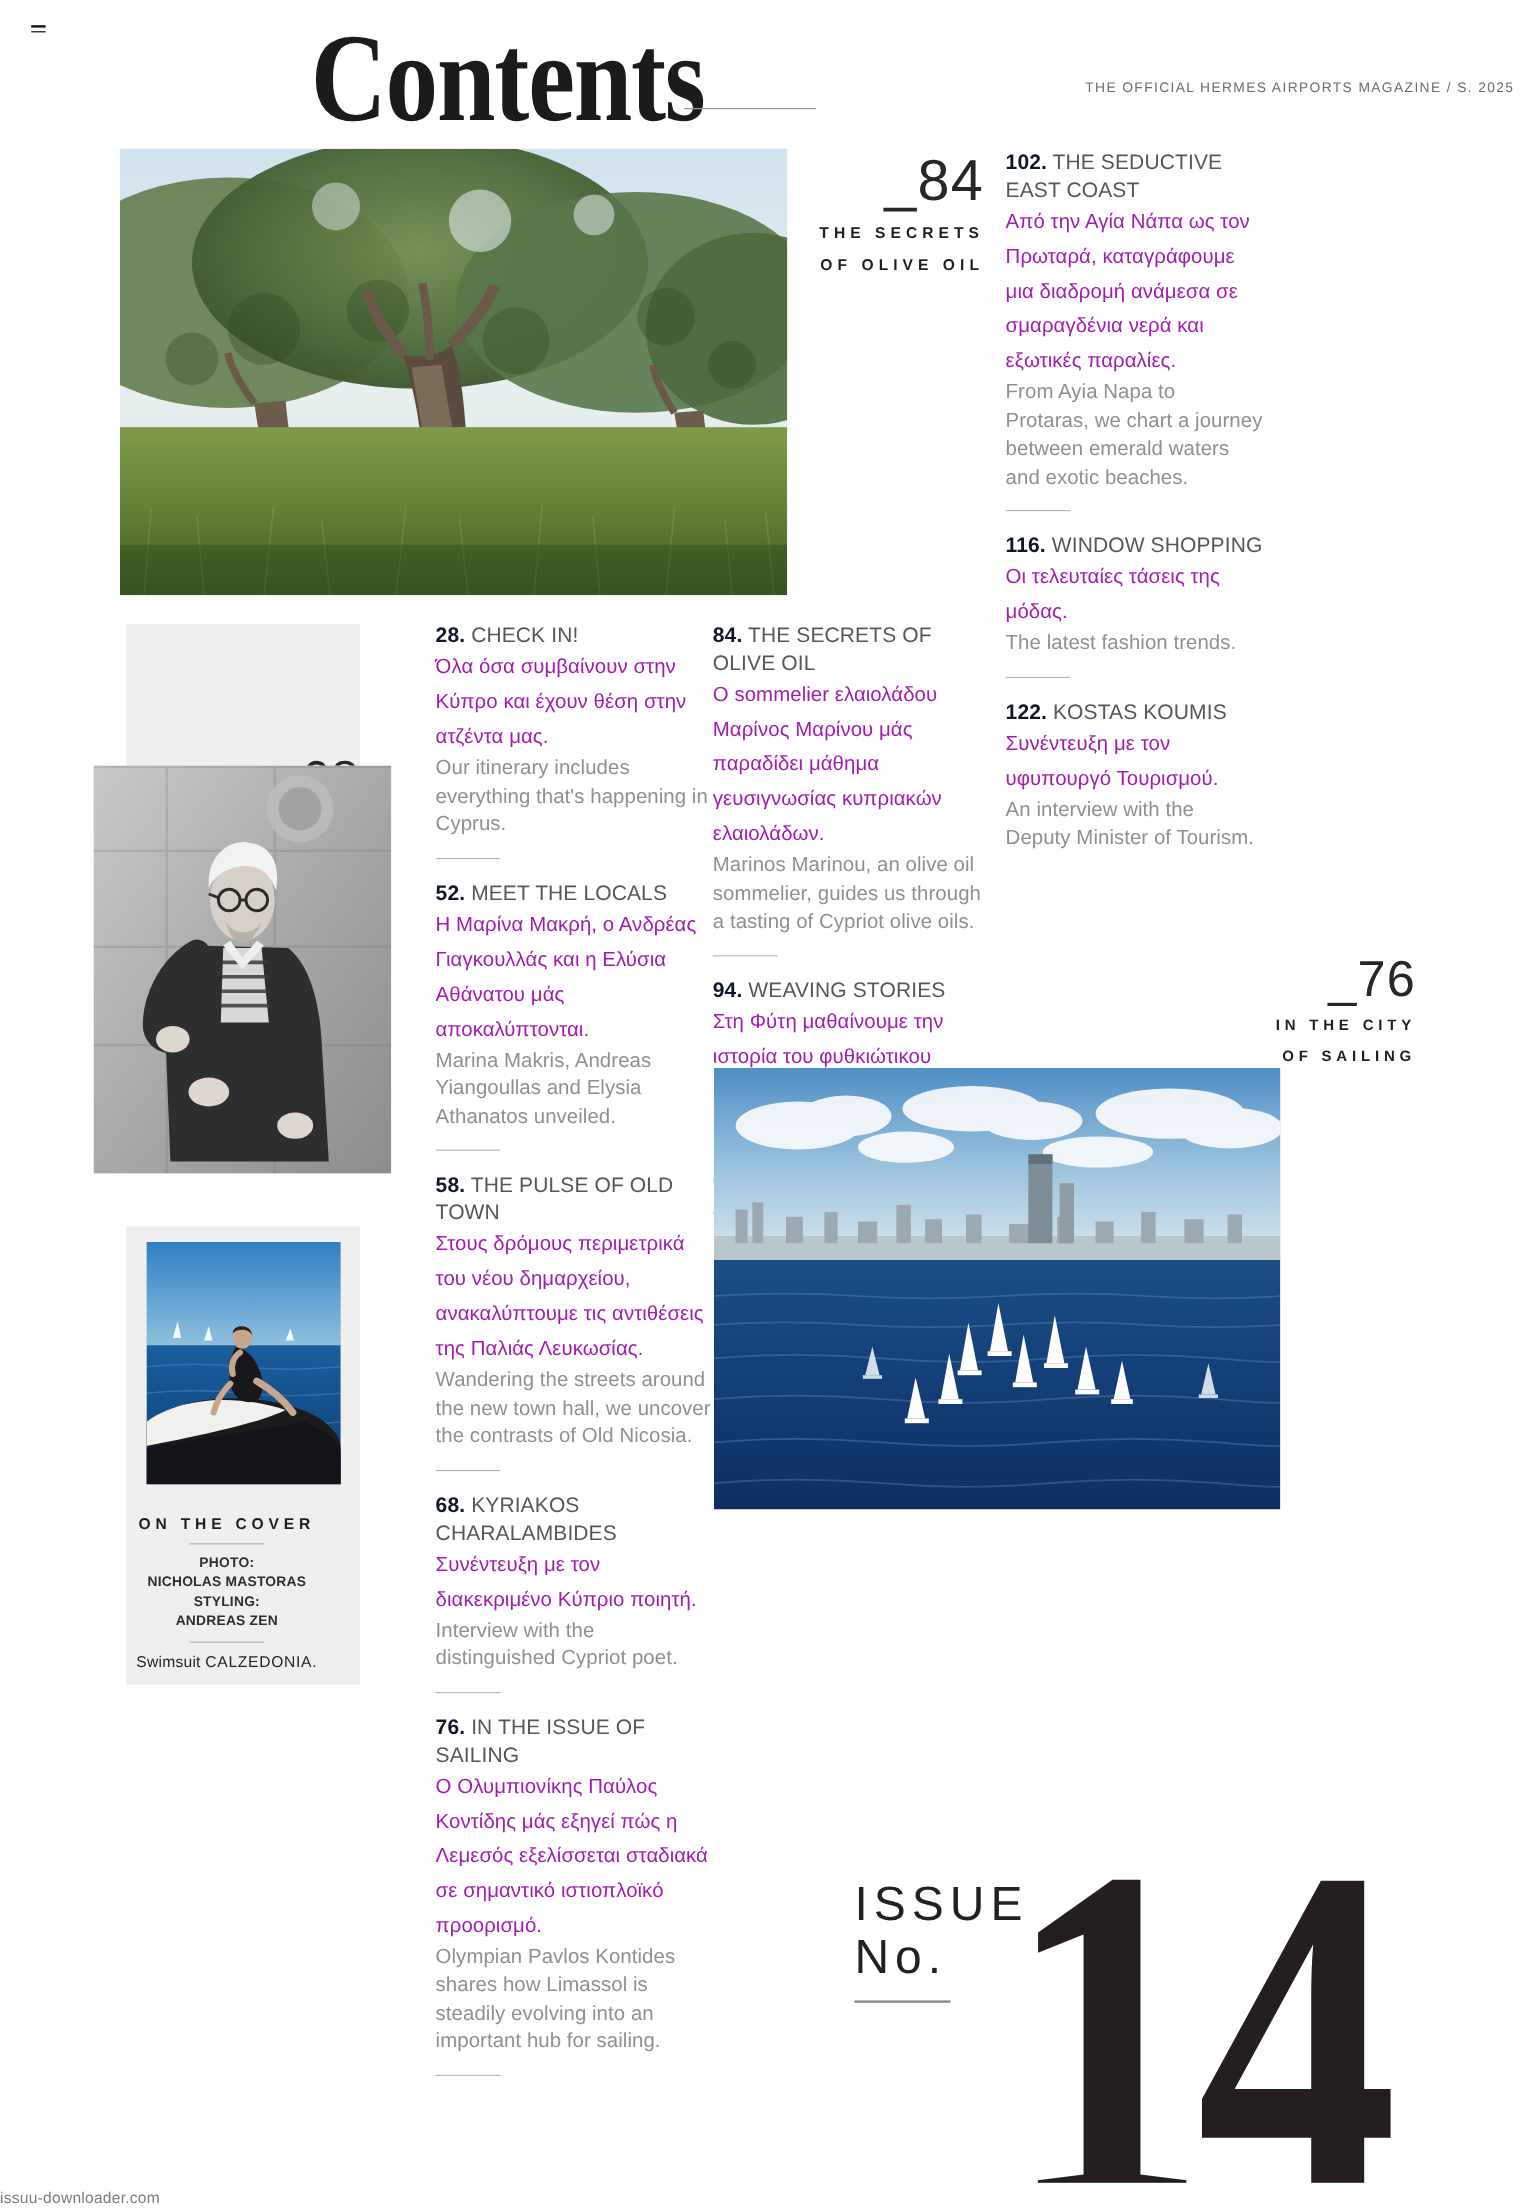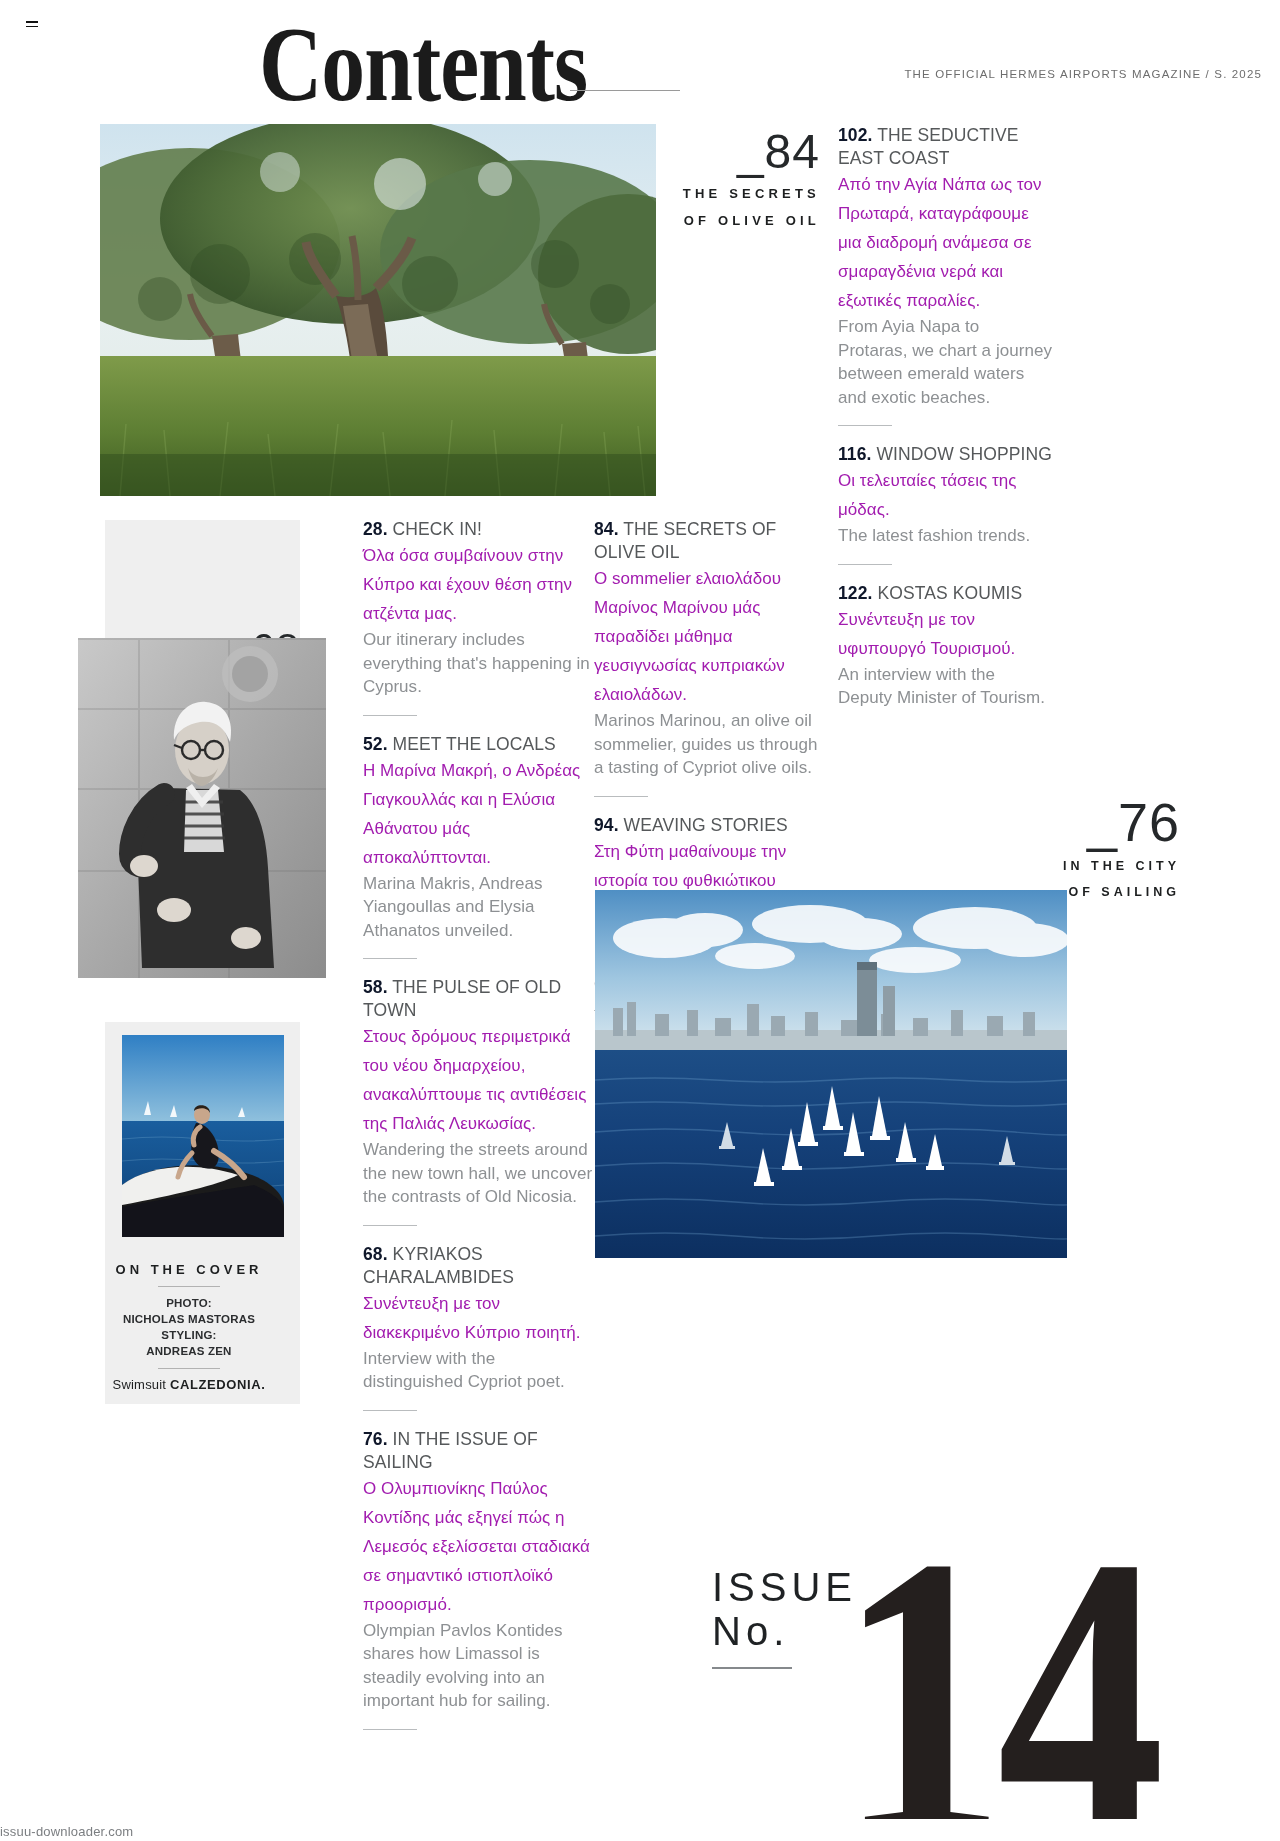"_76" .lbl76 .bignum { font-size: 54px -> 42px }
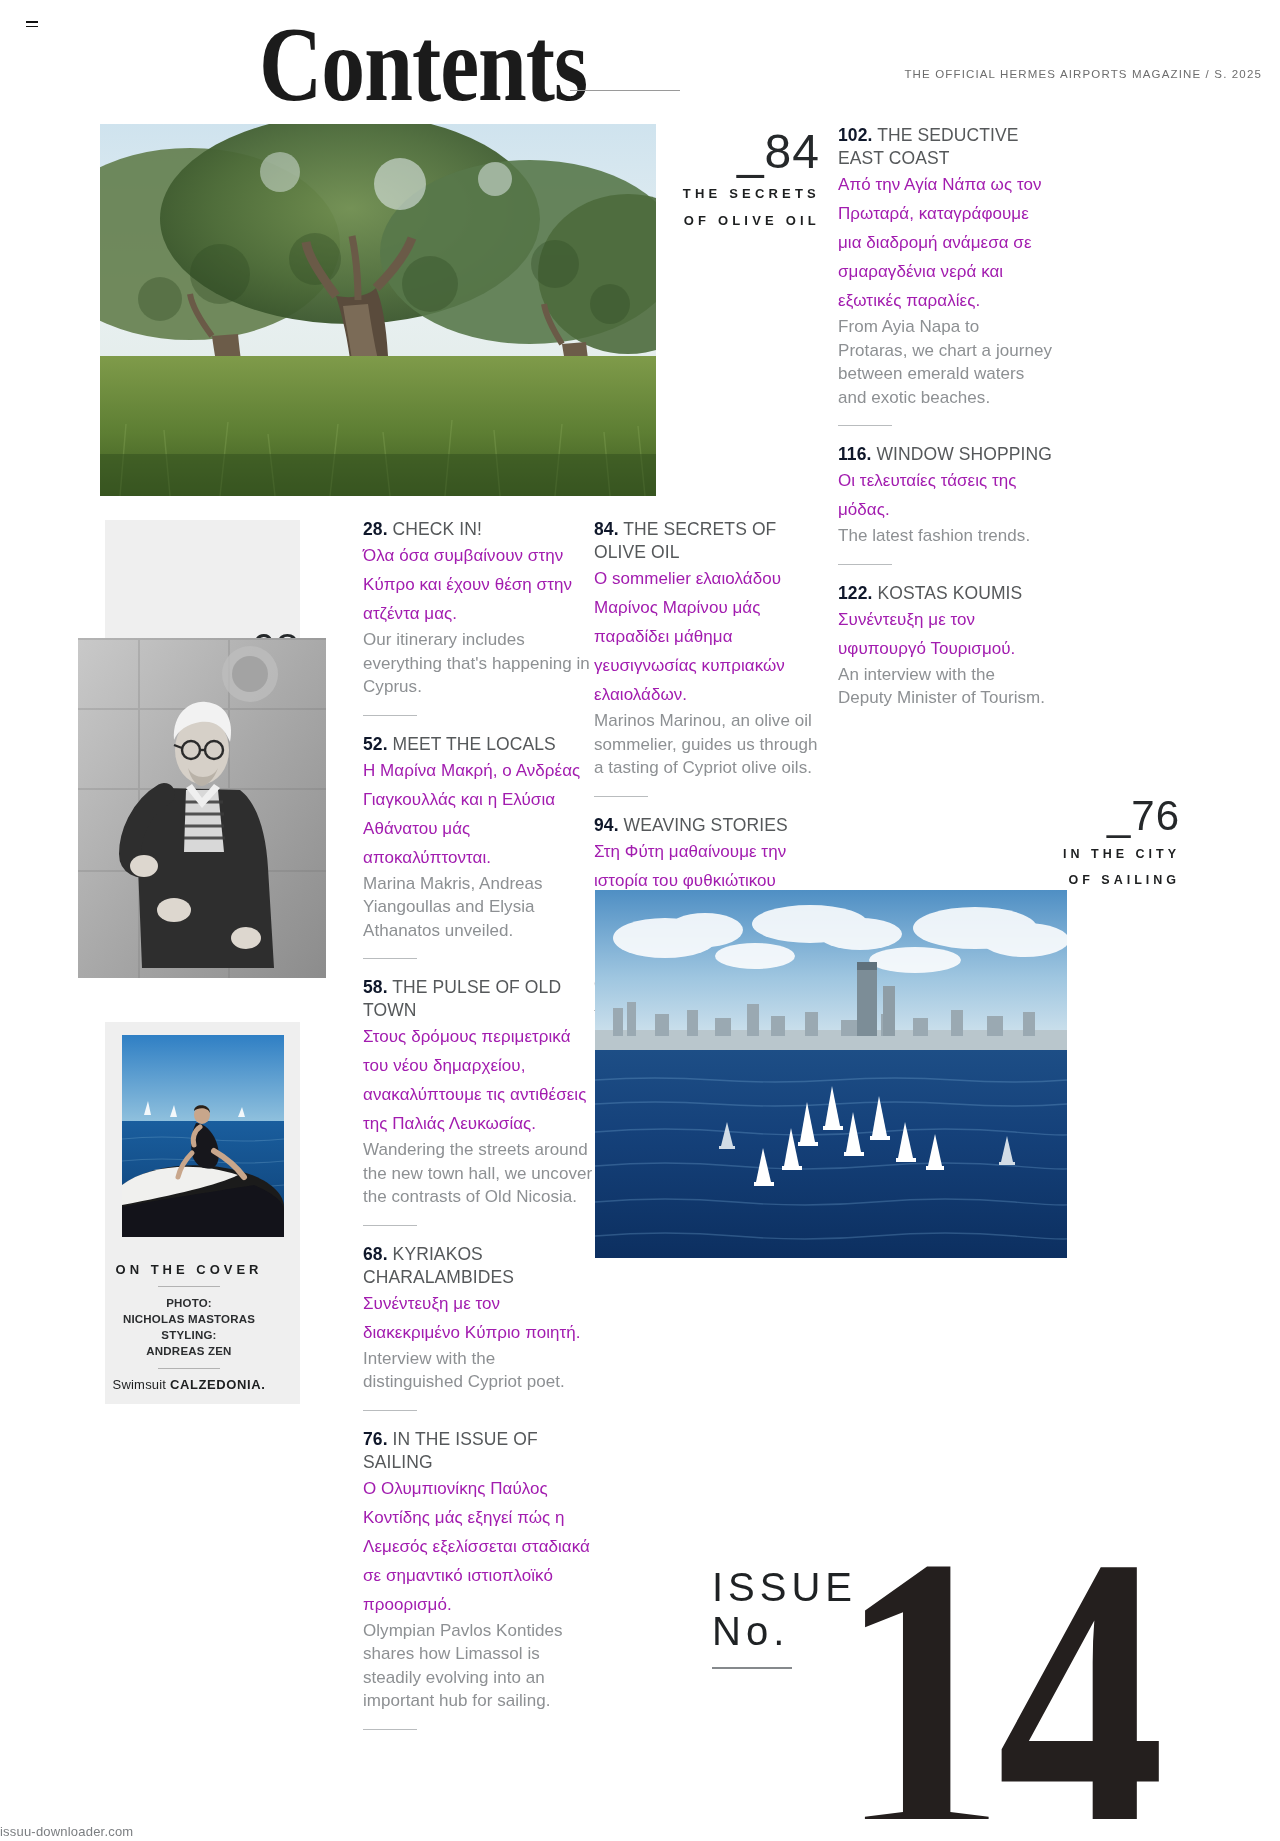"CALZEDONIA." .cover-credit b { font-weight: 700 -> 400 }
